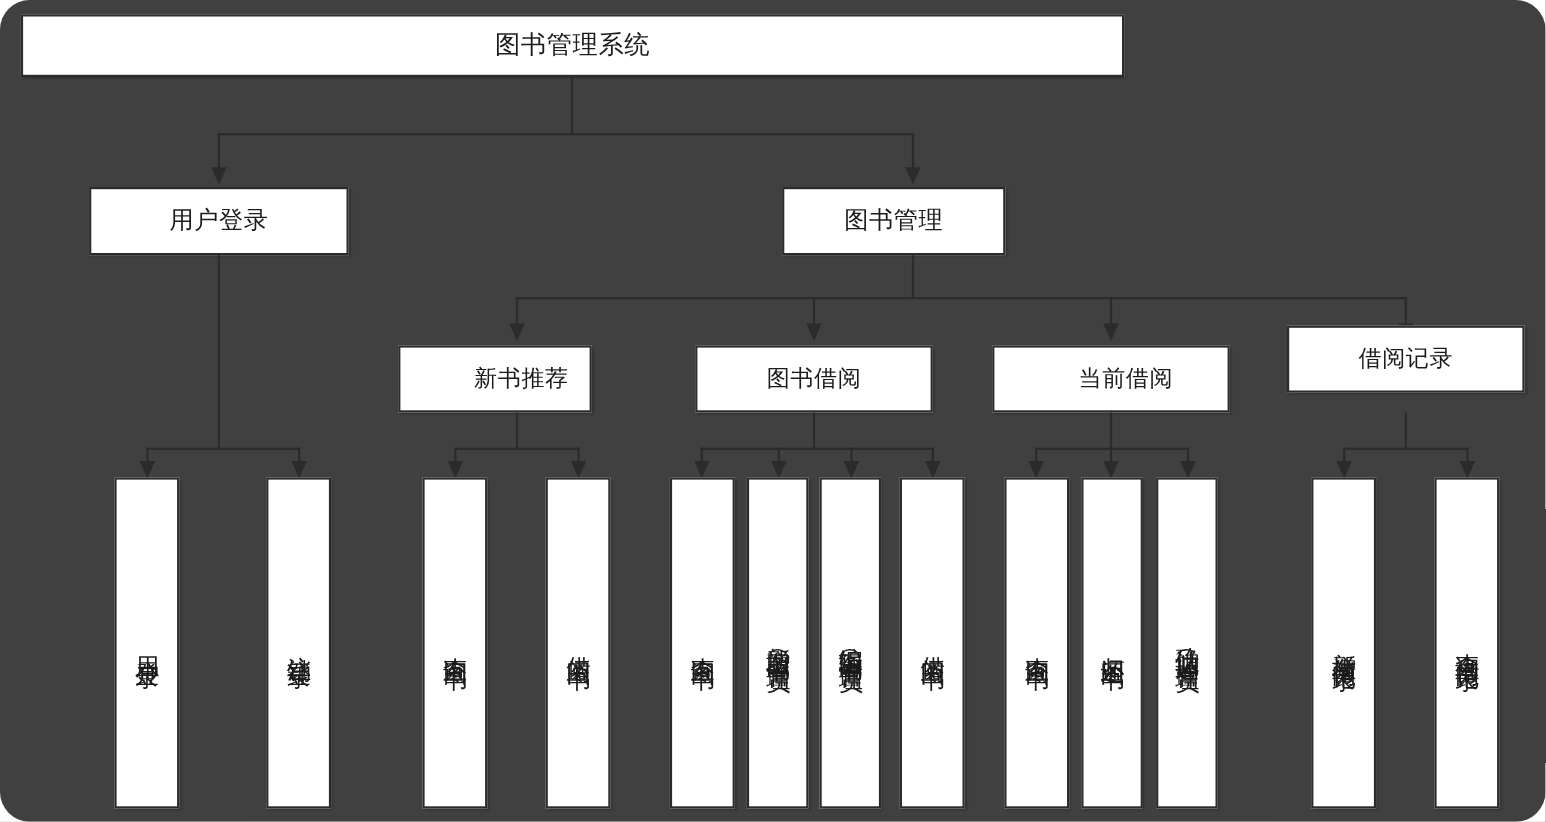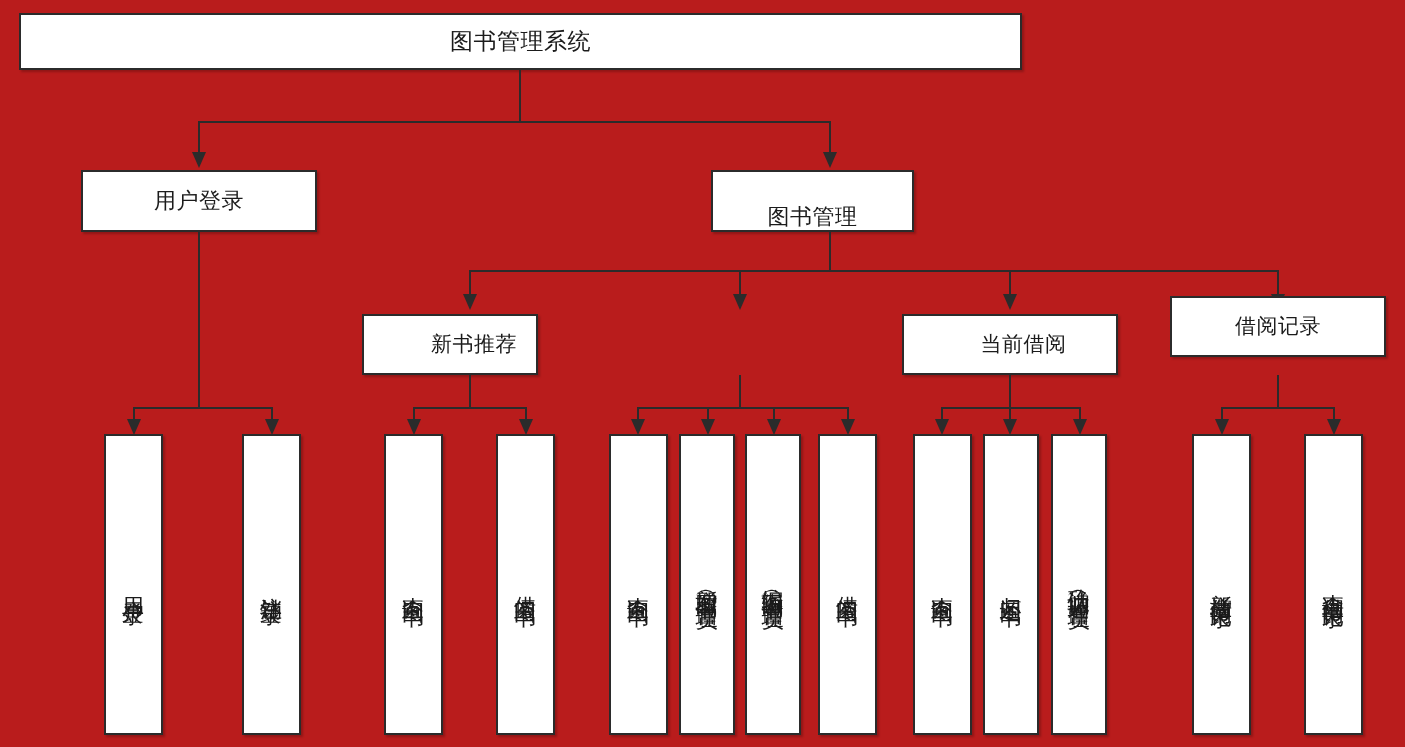"图书管理系统" #canvas { background: #b91c1c -> #404040; border-radius: none -> 27px }
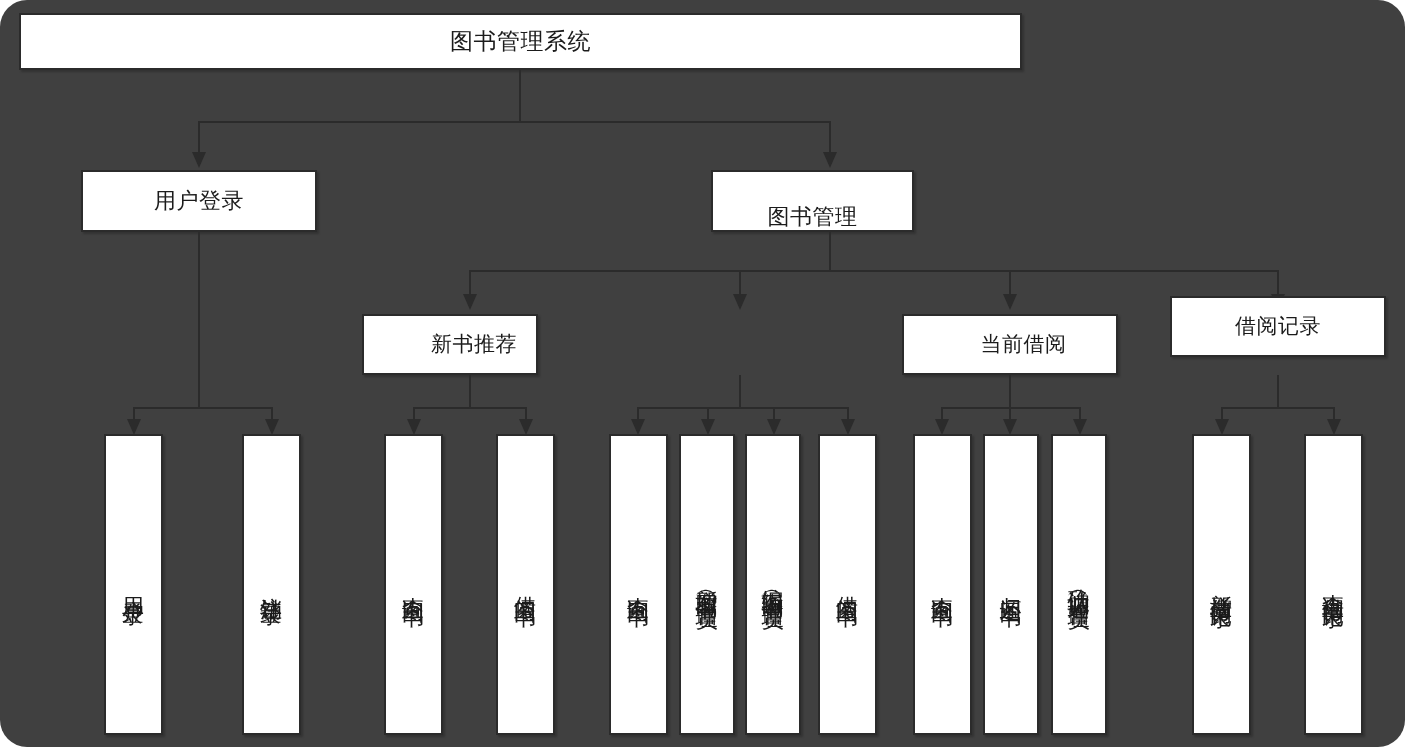"图书管理" div.node { align-items: flex-end -> none }
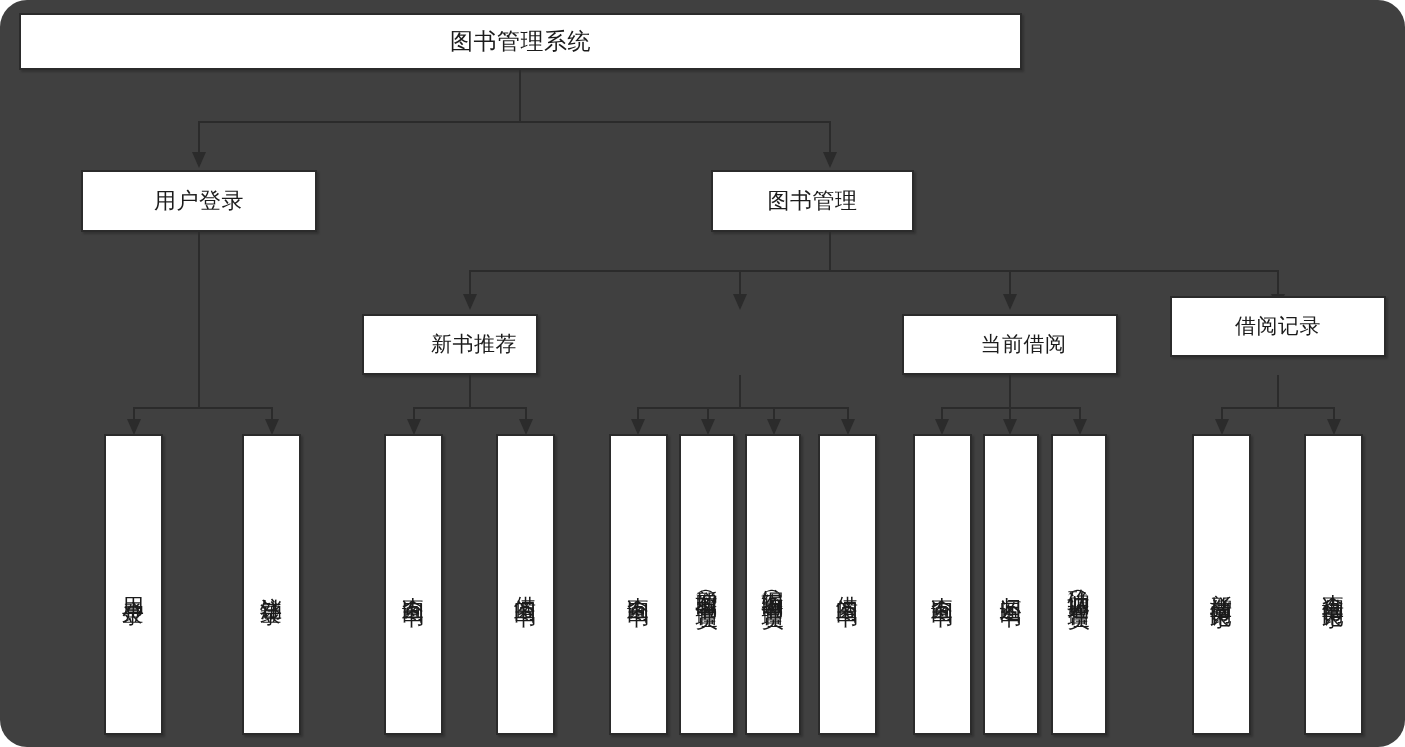"图书借阅" div.node { html: none -> <div> <span>图书借阅</span> </div> }
